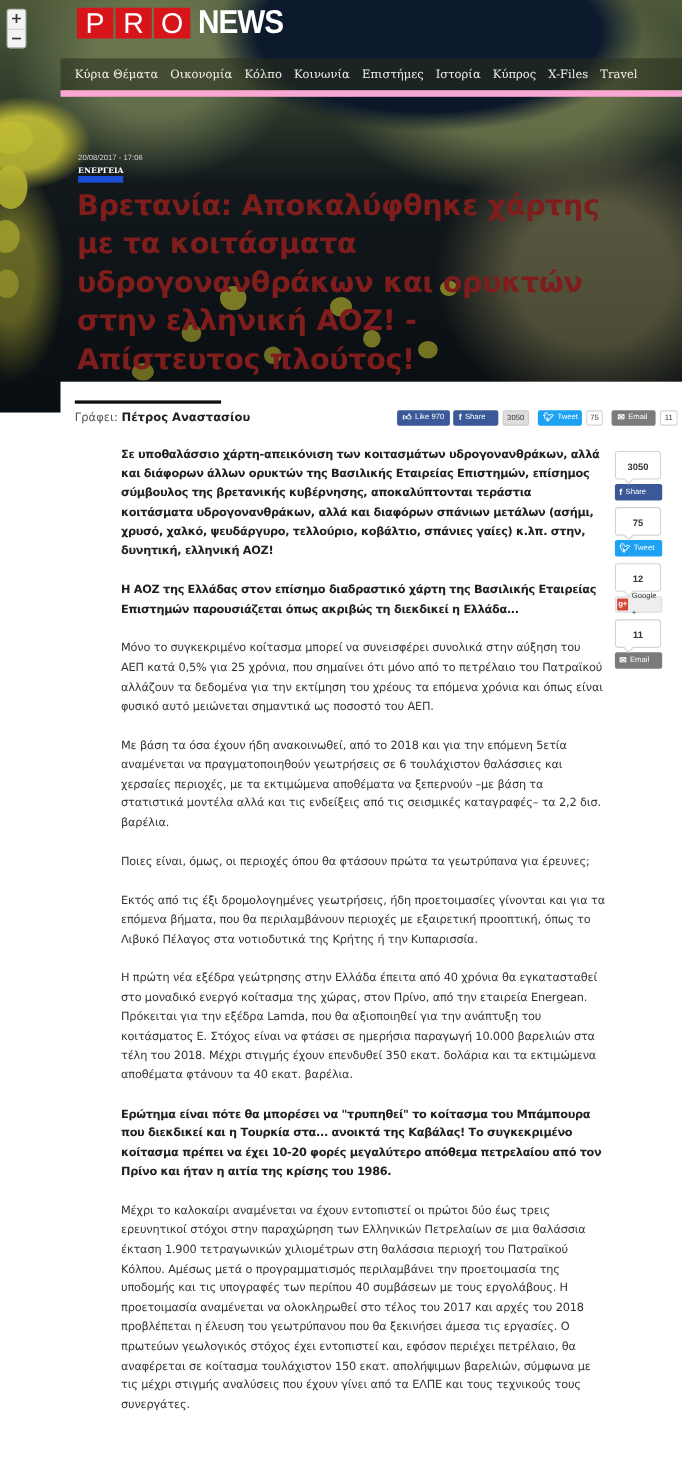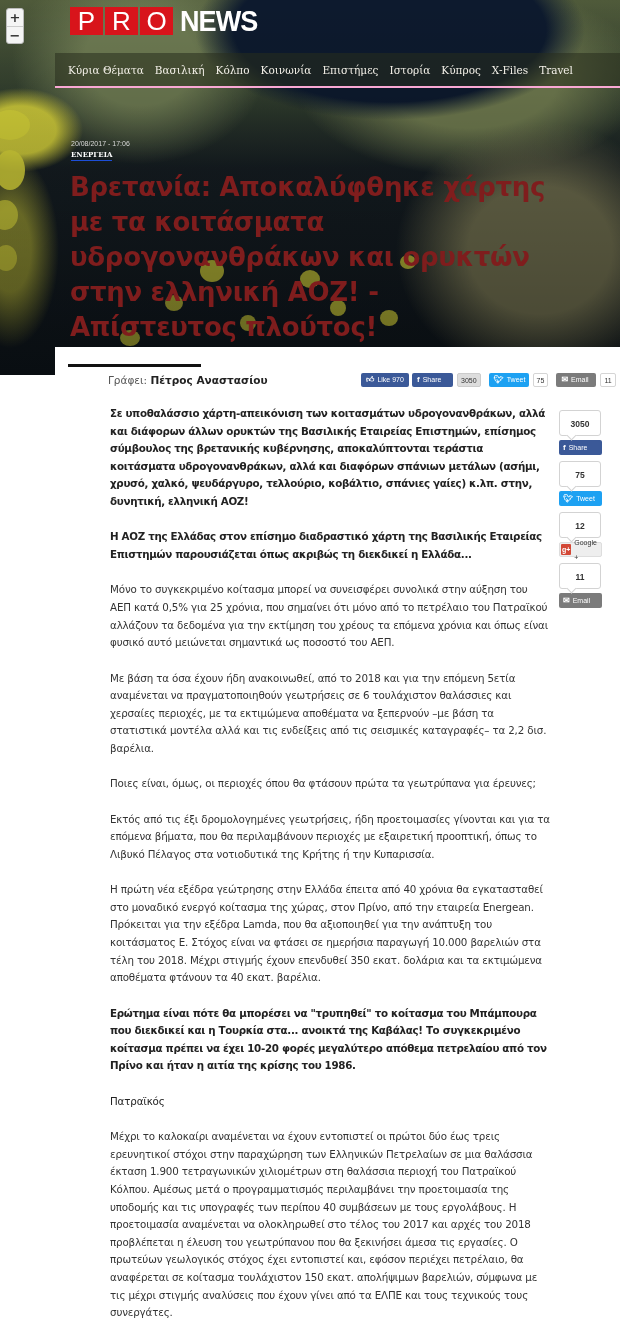"Κύρια Θέματα" .nav { border-bottom: 2px solid #f9a8d4 -> 6px solid #f9a8d4 }
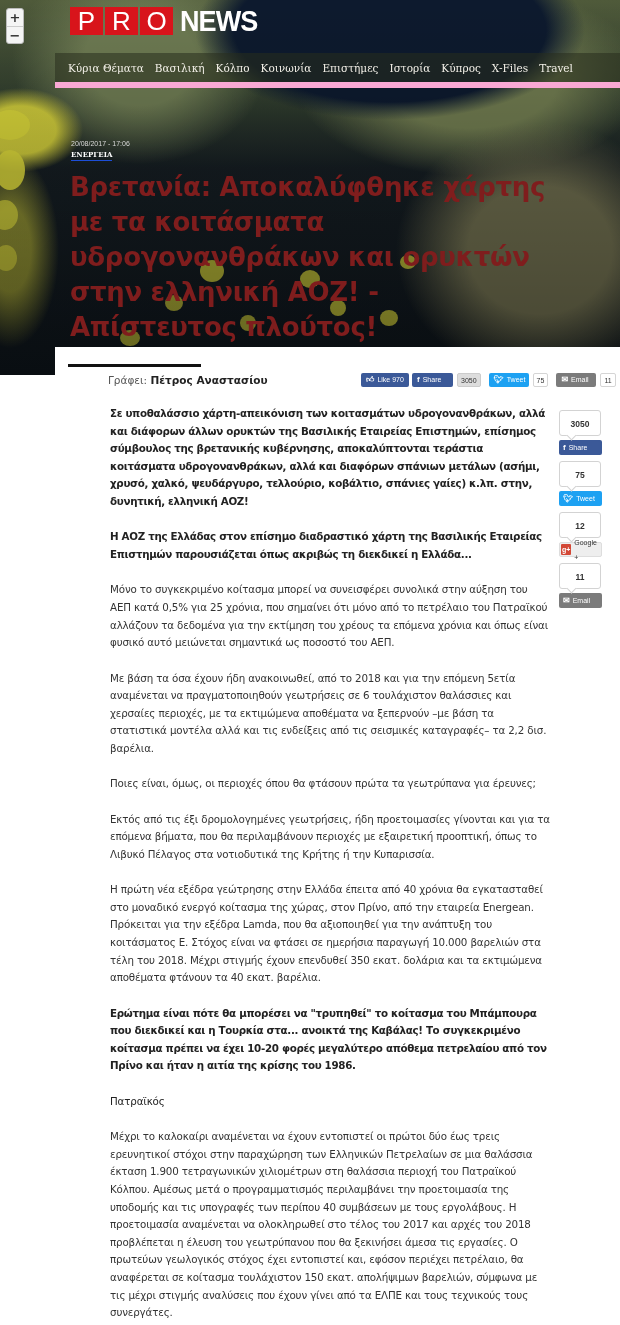"Βασιλική" a { text: Βασιλική -> Οικονομία }
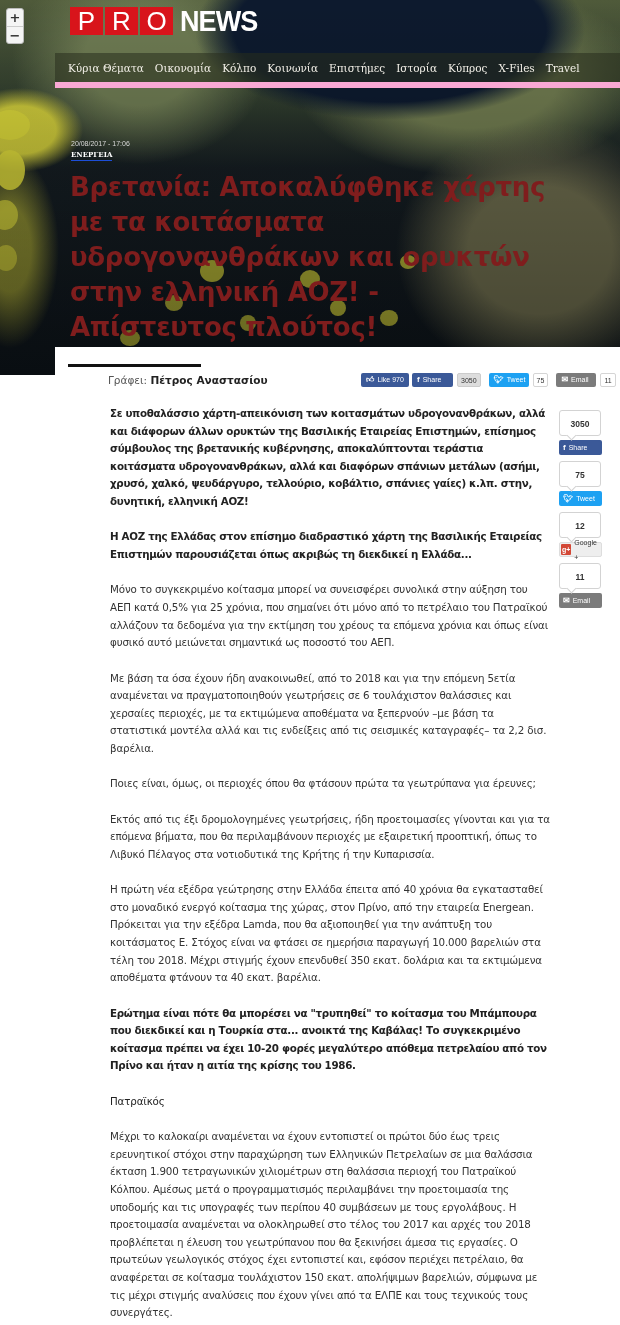"ΕΝΕΡΓΕΙΑ" .meta-cat { border-bottom: 1px solid #1d4ed8 -> 6px solid #1d4ed8 }
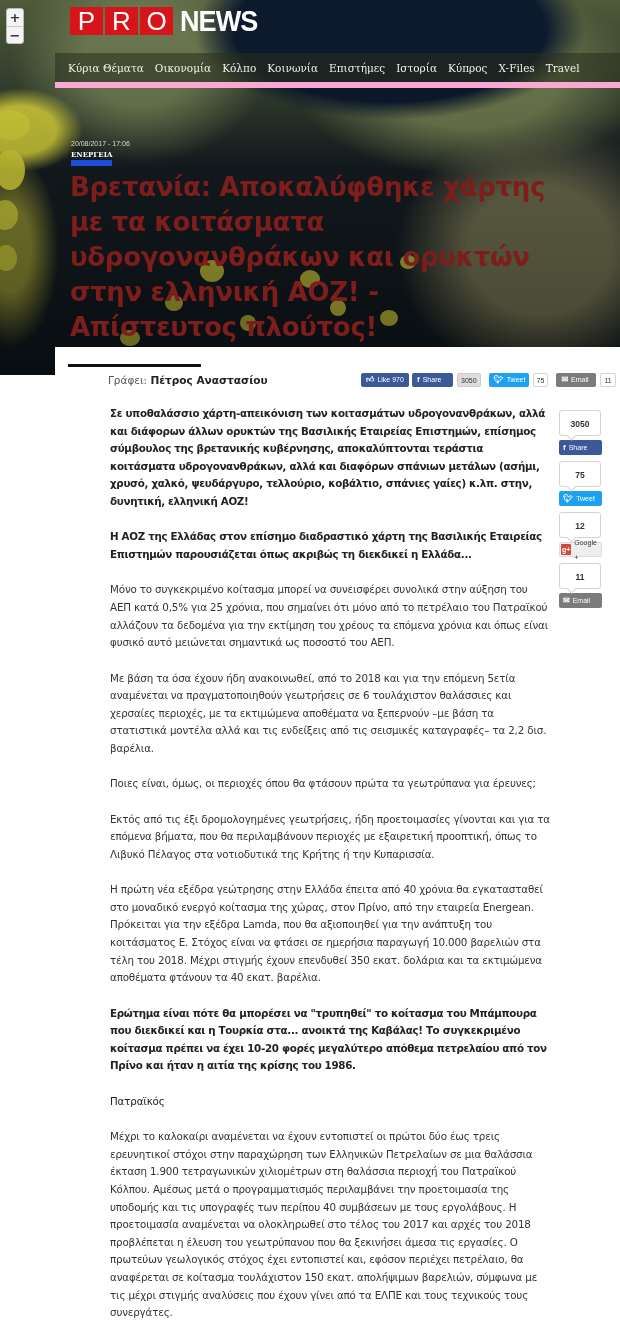"Γράφει: Πέτρος Αναστασίου" .byline { margin-left: 40px -> none }
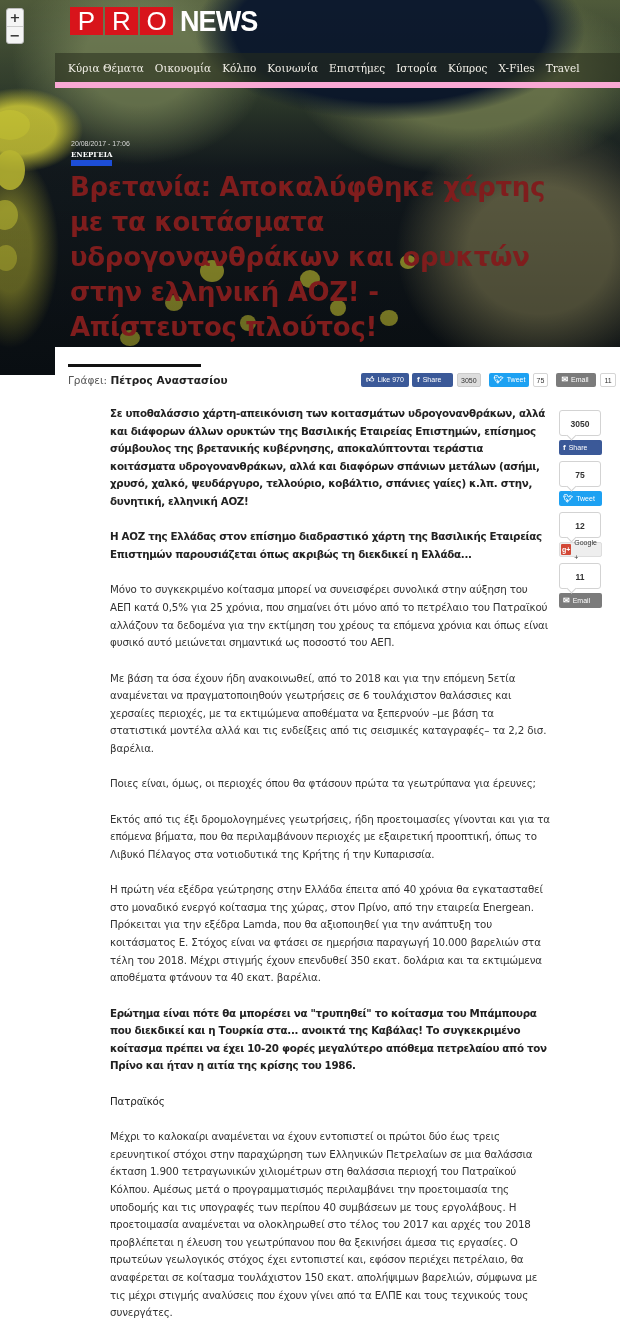"Πατραϊκός" p.heading { html: <p>Πατραϊκός</p> -> none }
